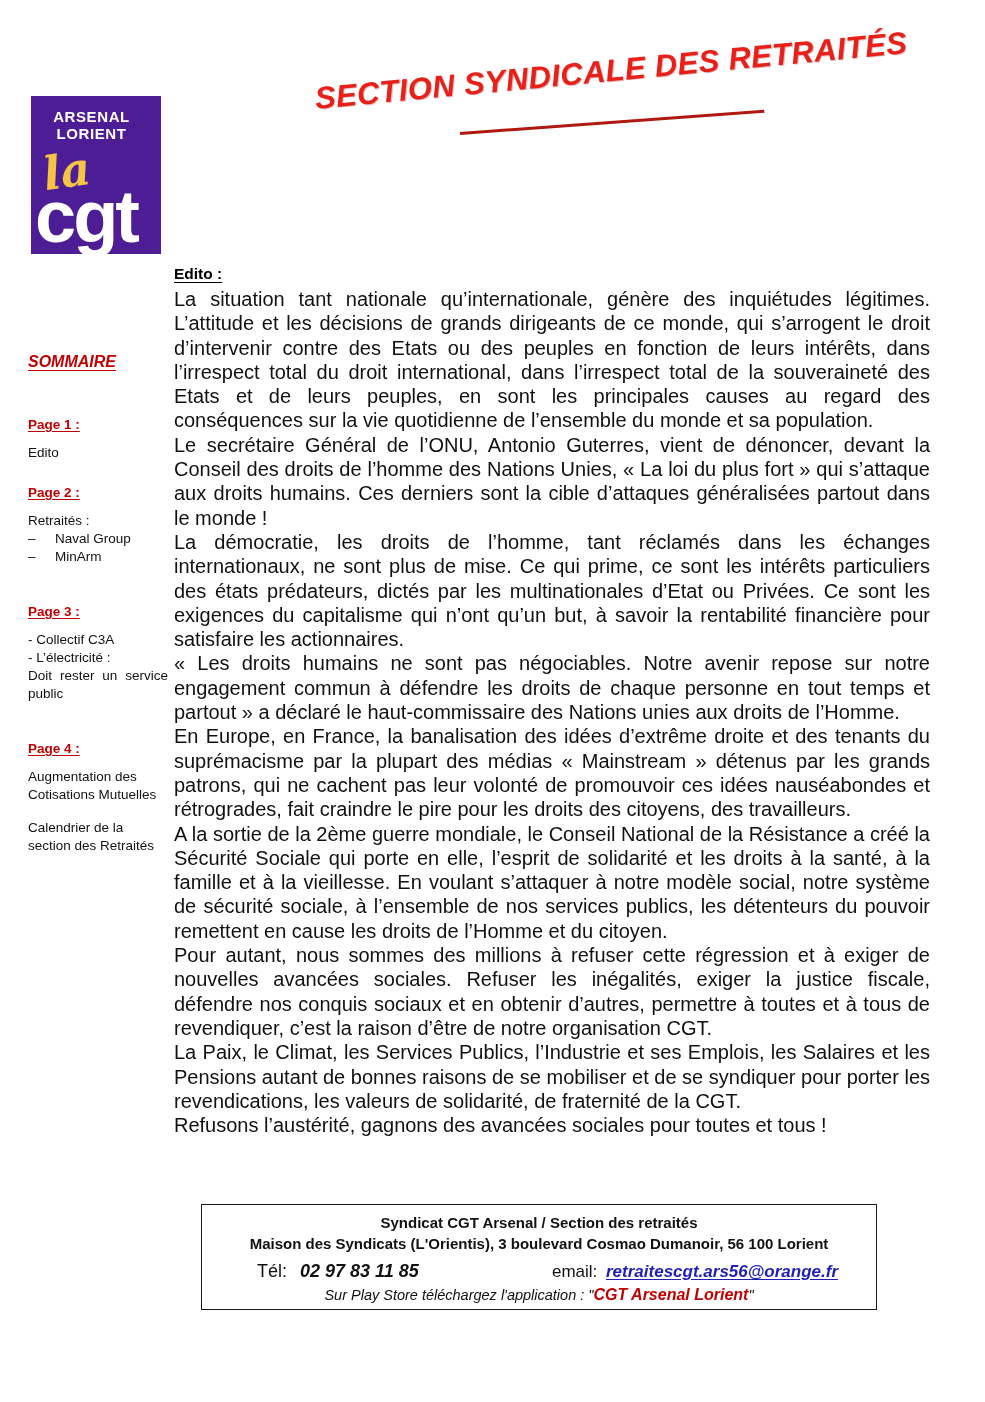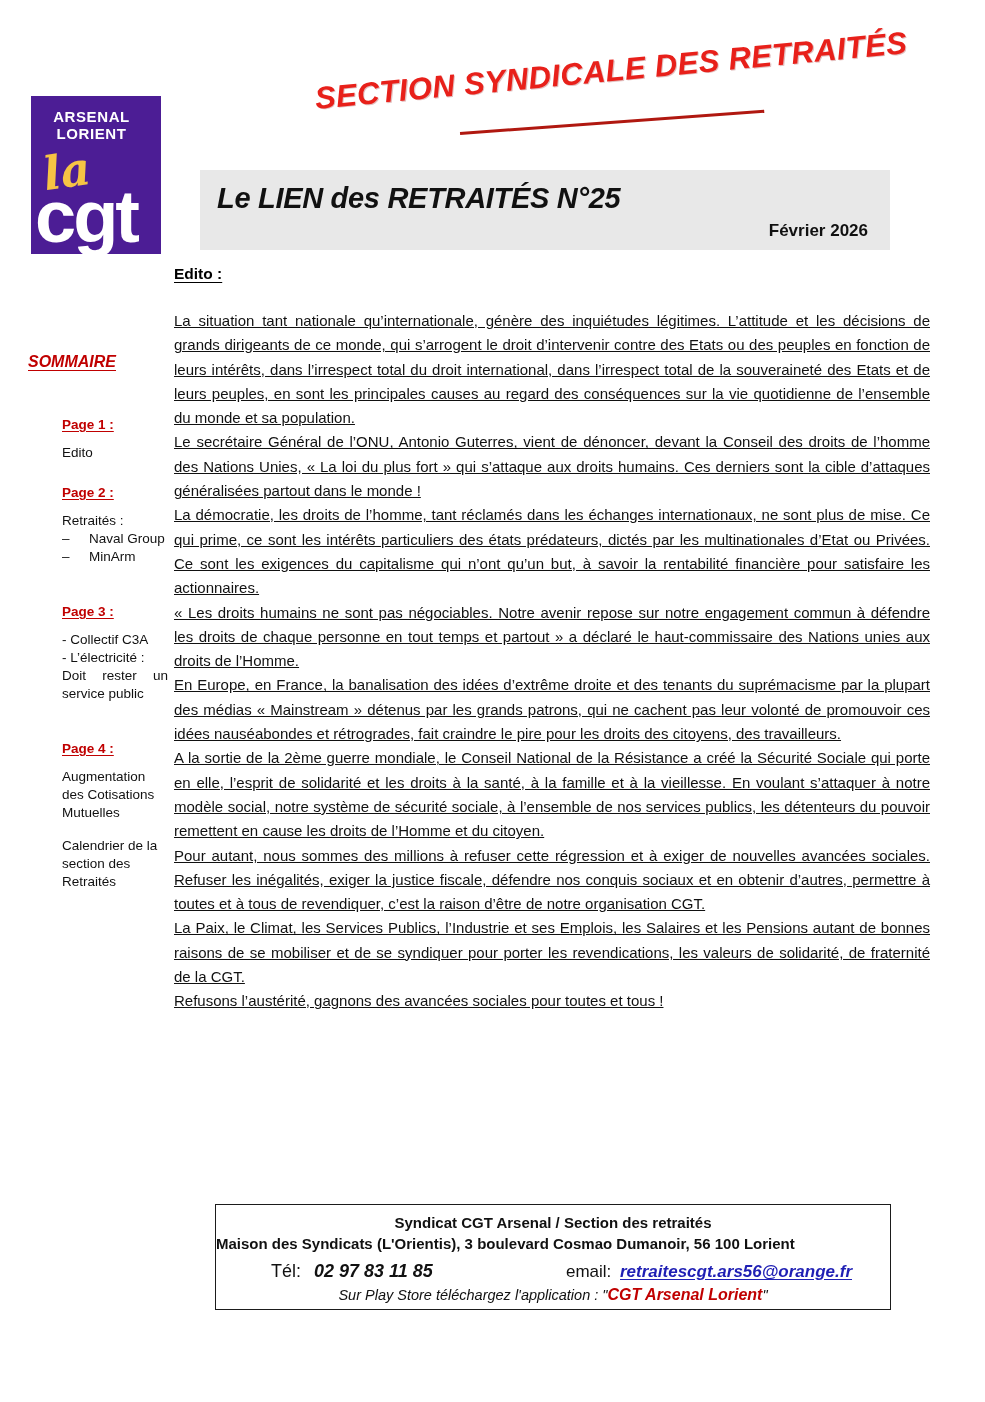"Le LIEN des RETRAITÉS N°25" div.titlebar { html: <div> <div>Le LIEN des RETRAITÉS N°25</div> <div>Février 2026</div> </div> -> none }
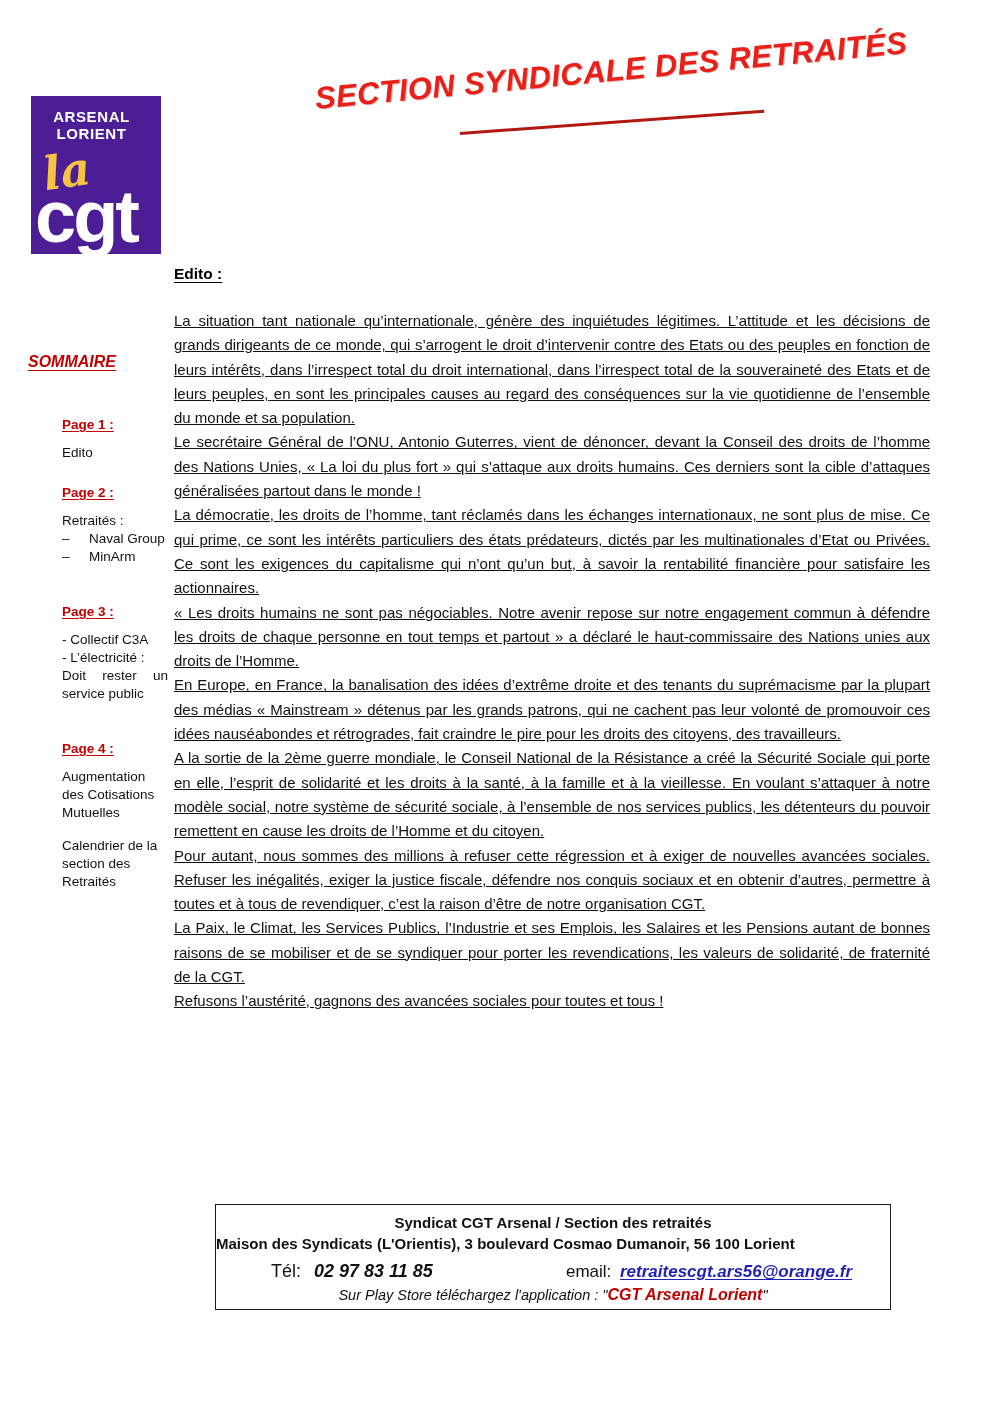"Edito :" .edito-head { margin-bottom: 25px -> 3px }
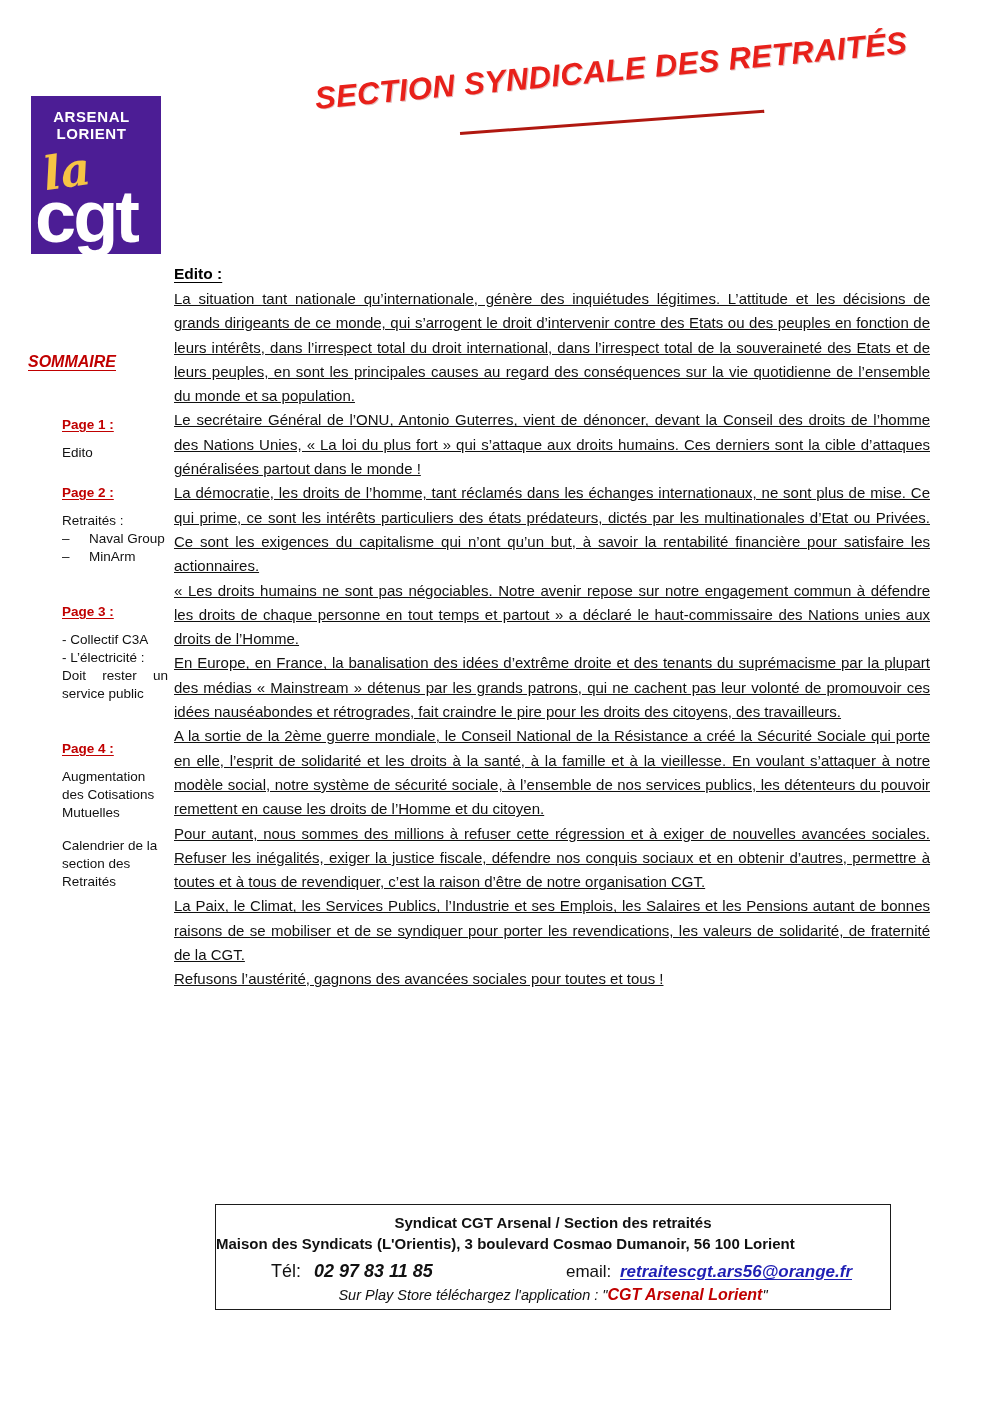"La situation tant nationale" .para { font-size: 15px -> 20px; text-decoration: underline -> none }
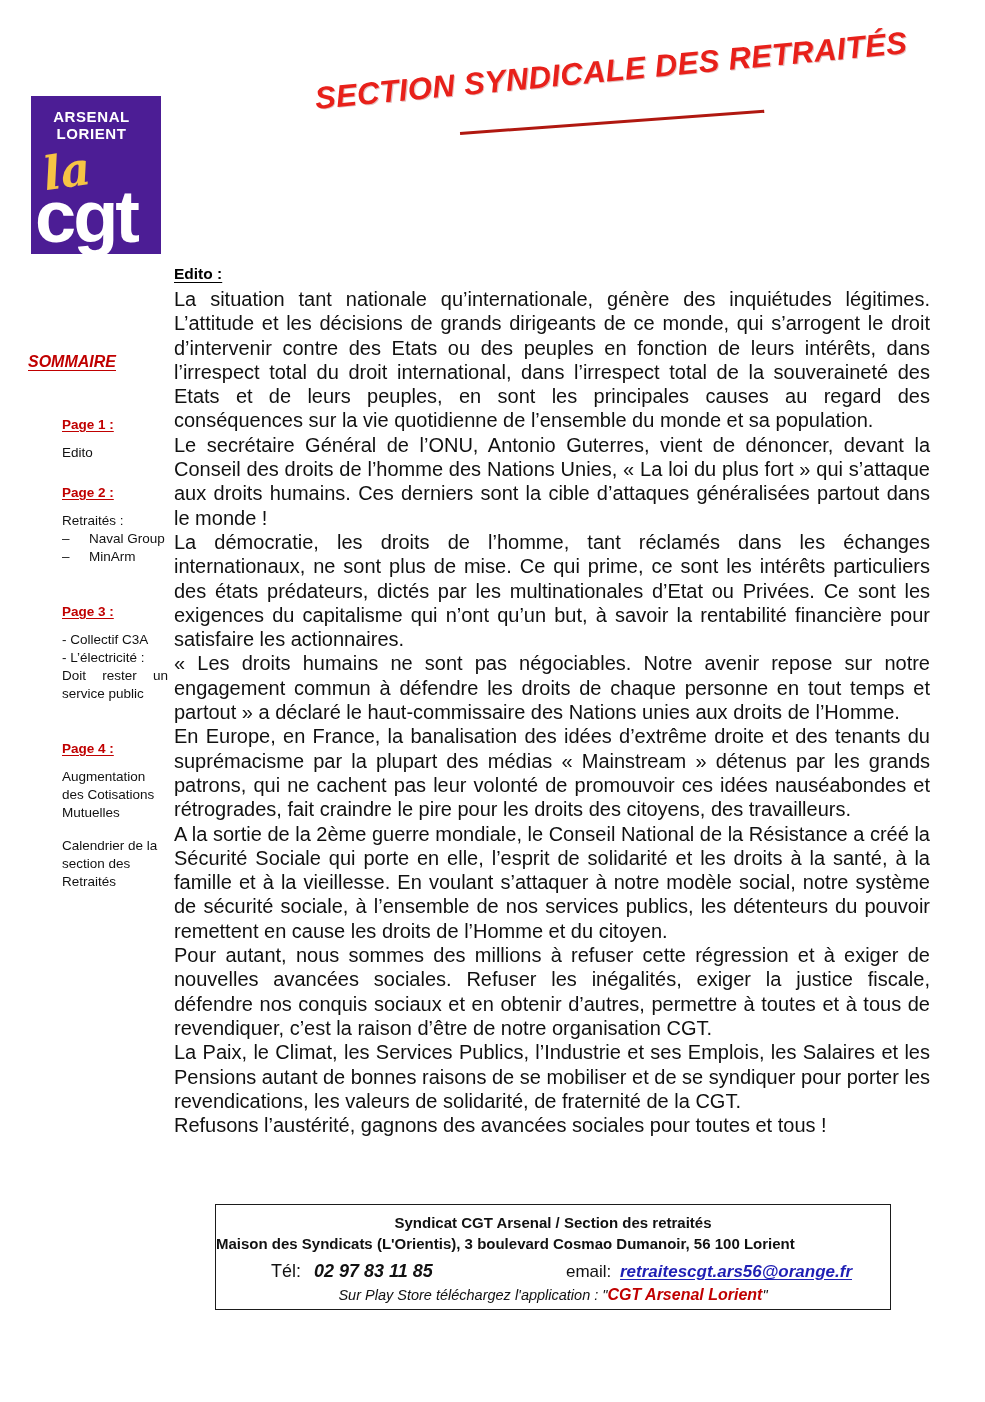"Page 1 :" .toc-group { margin-left: 34px -> none }
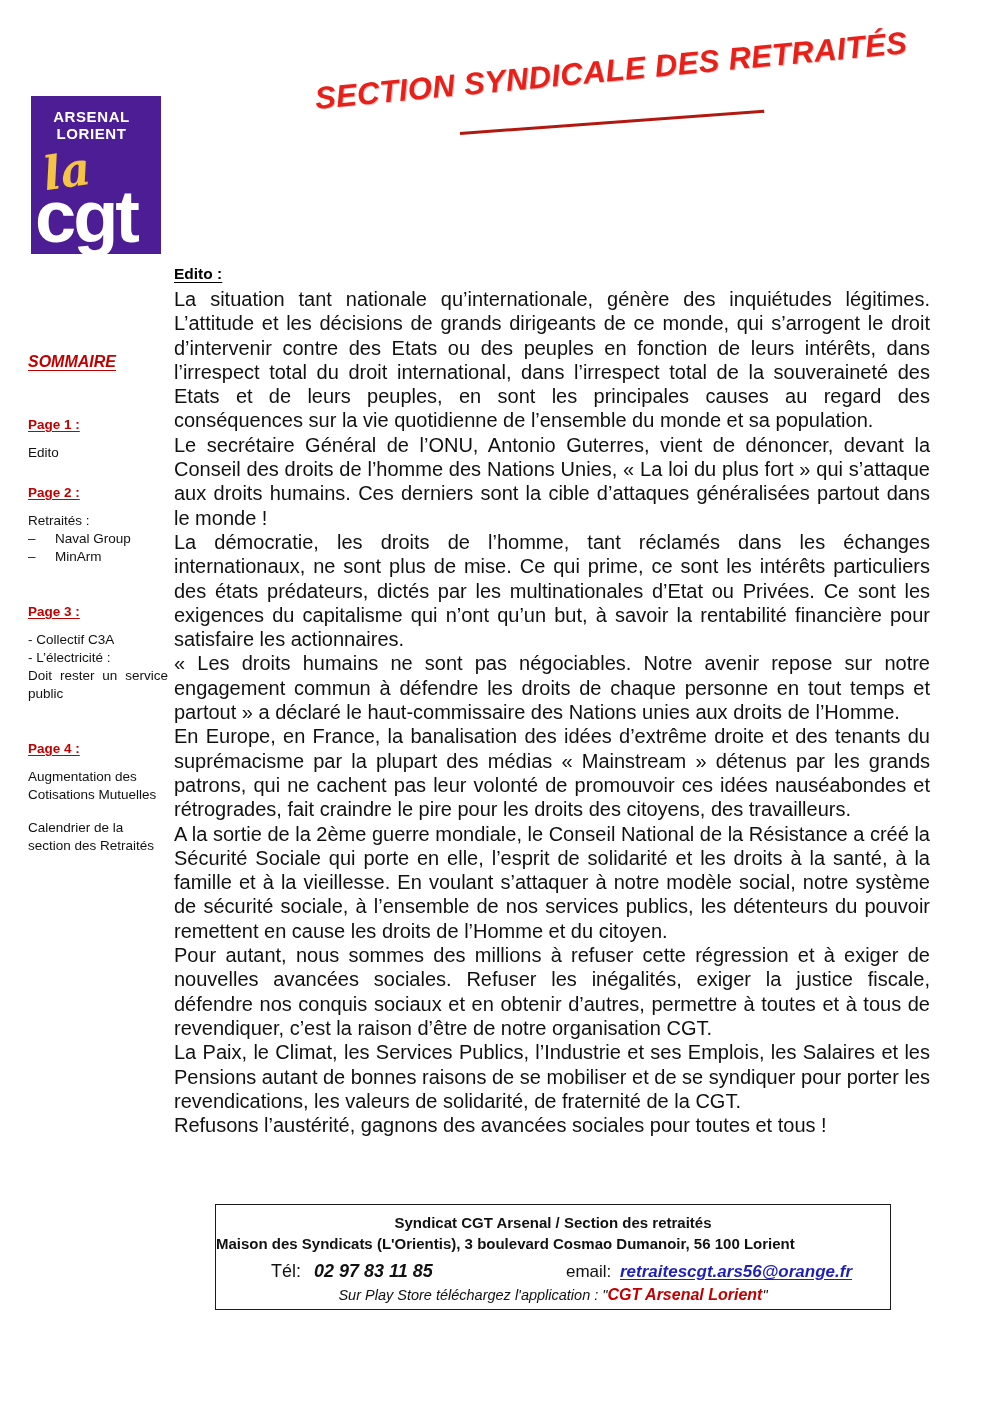"Syndicat CGT Arsenal / Section" .contact { left: 215px -> 201px }
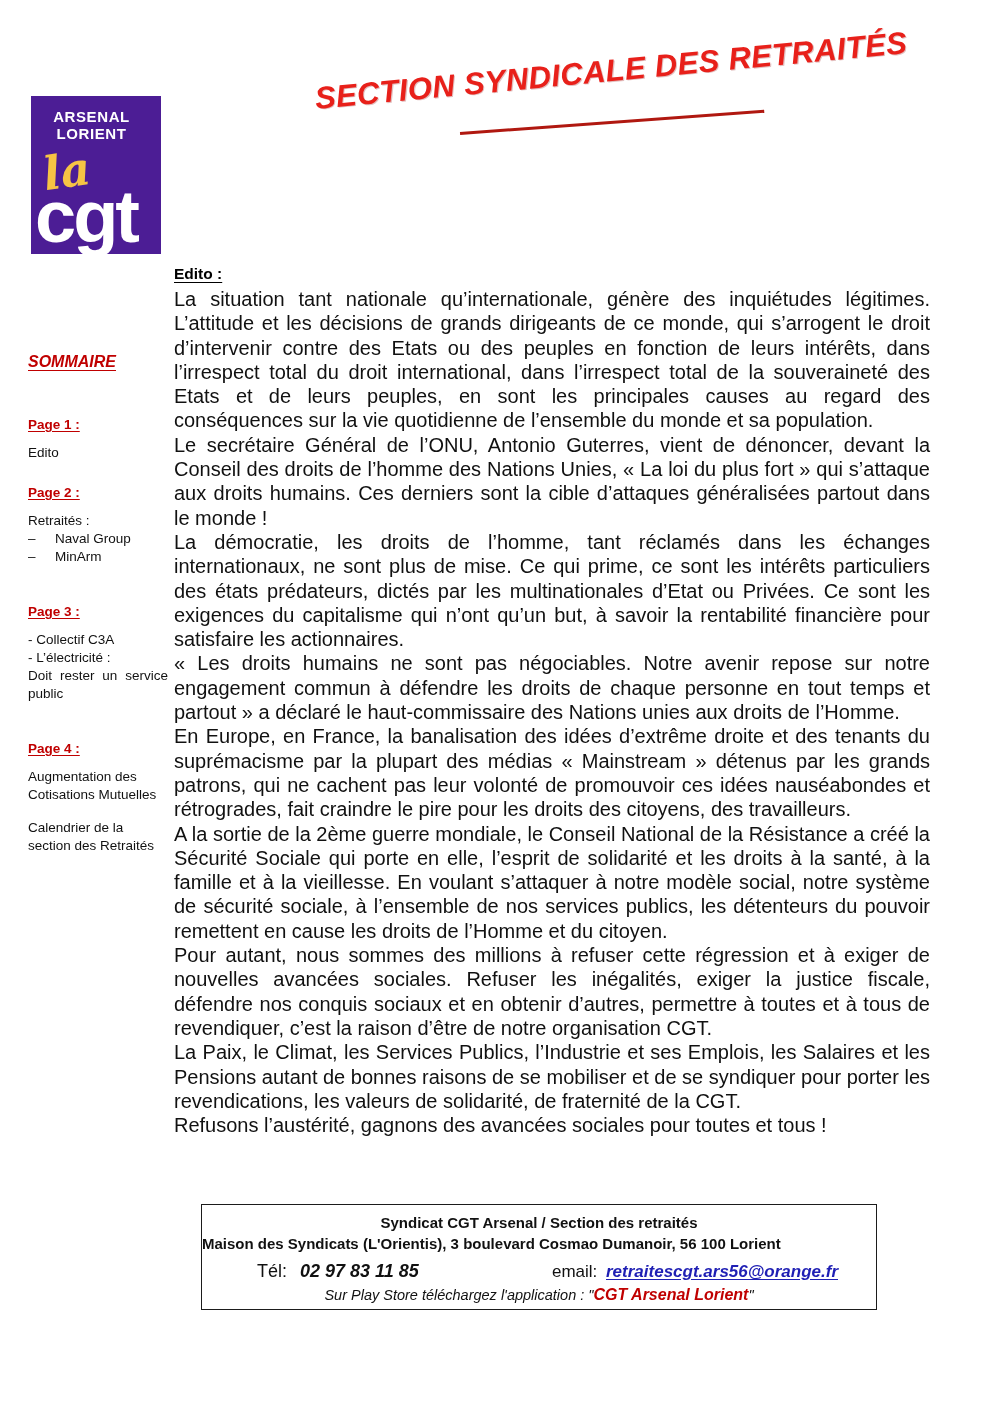"Maison des Syndicats (L'Orientis), 3" .contact-l2 { text-align: none -> center }
